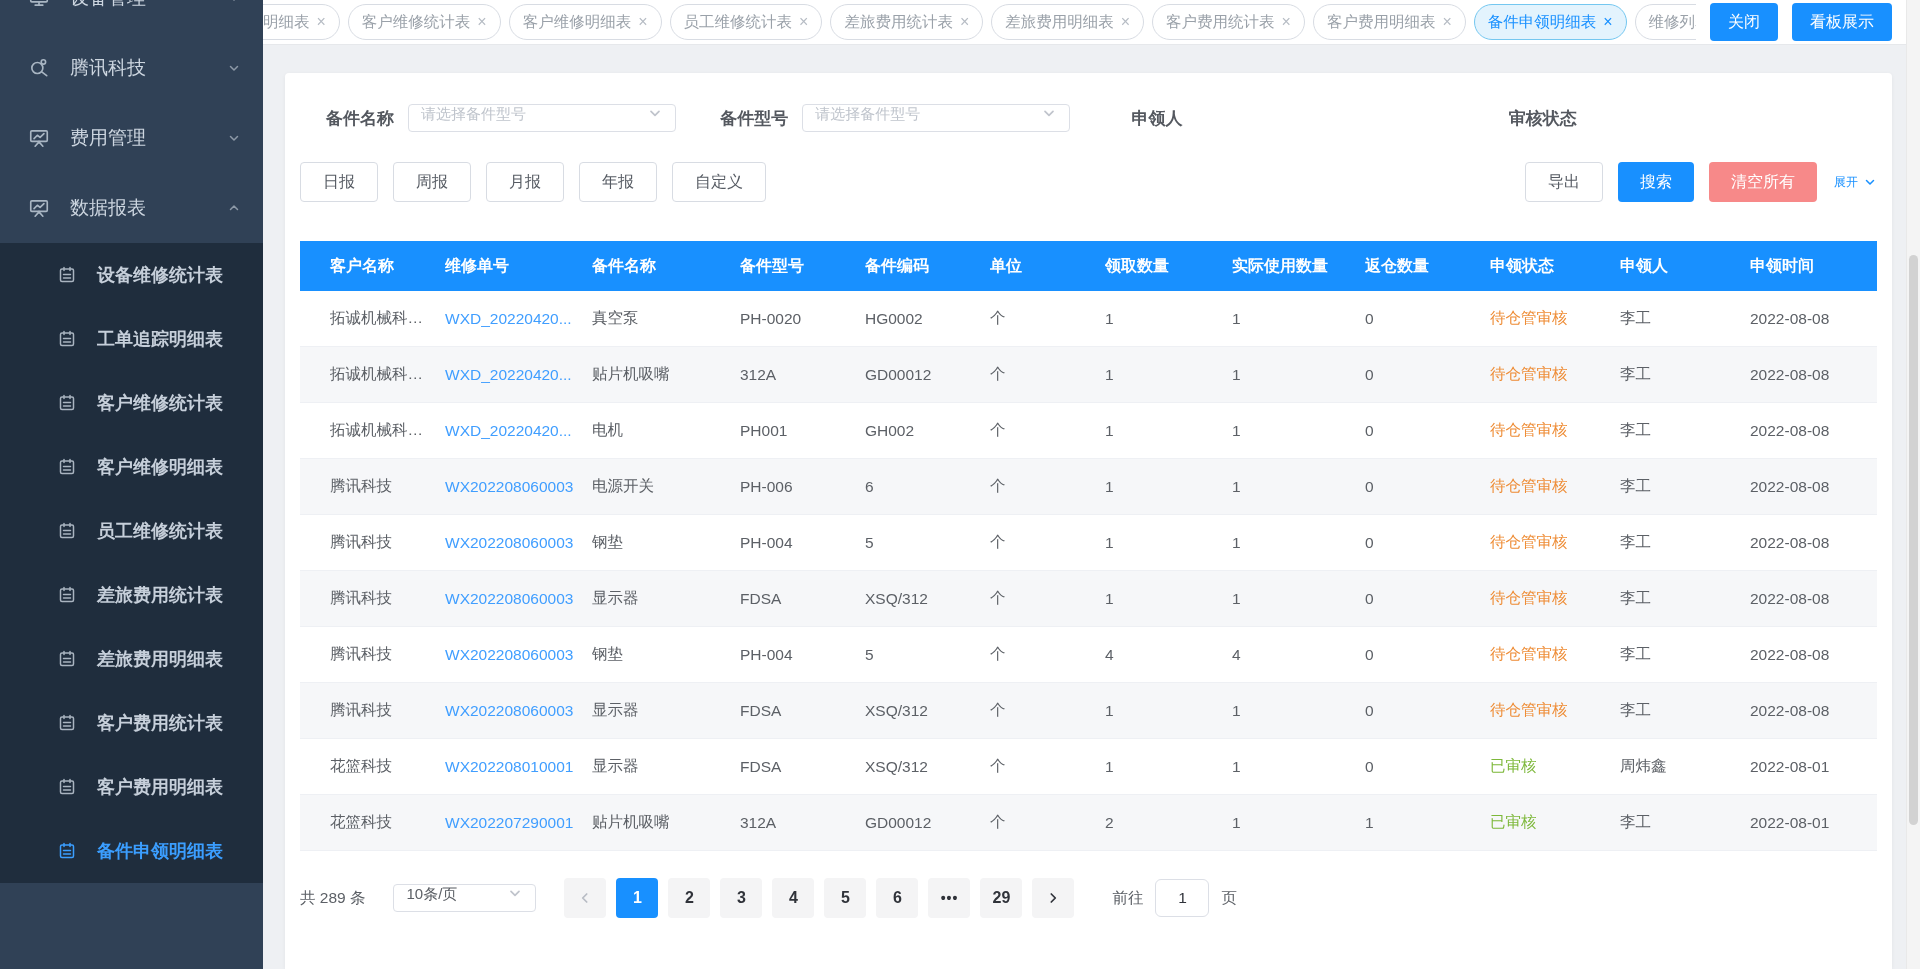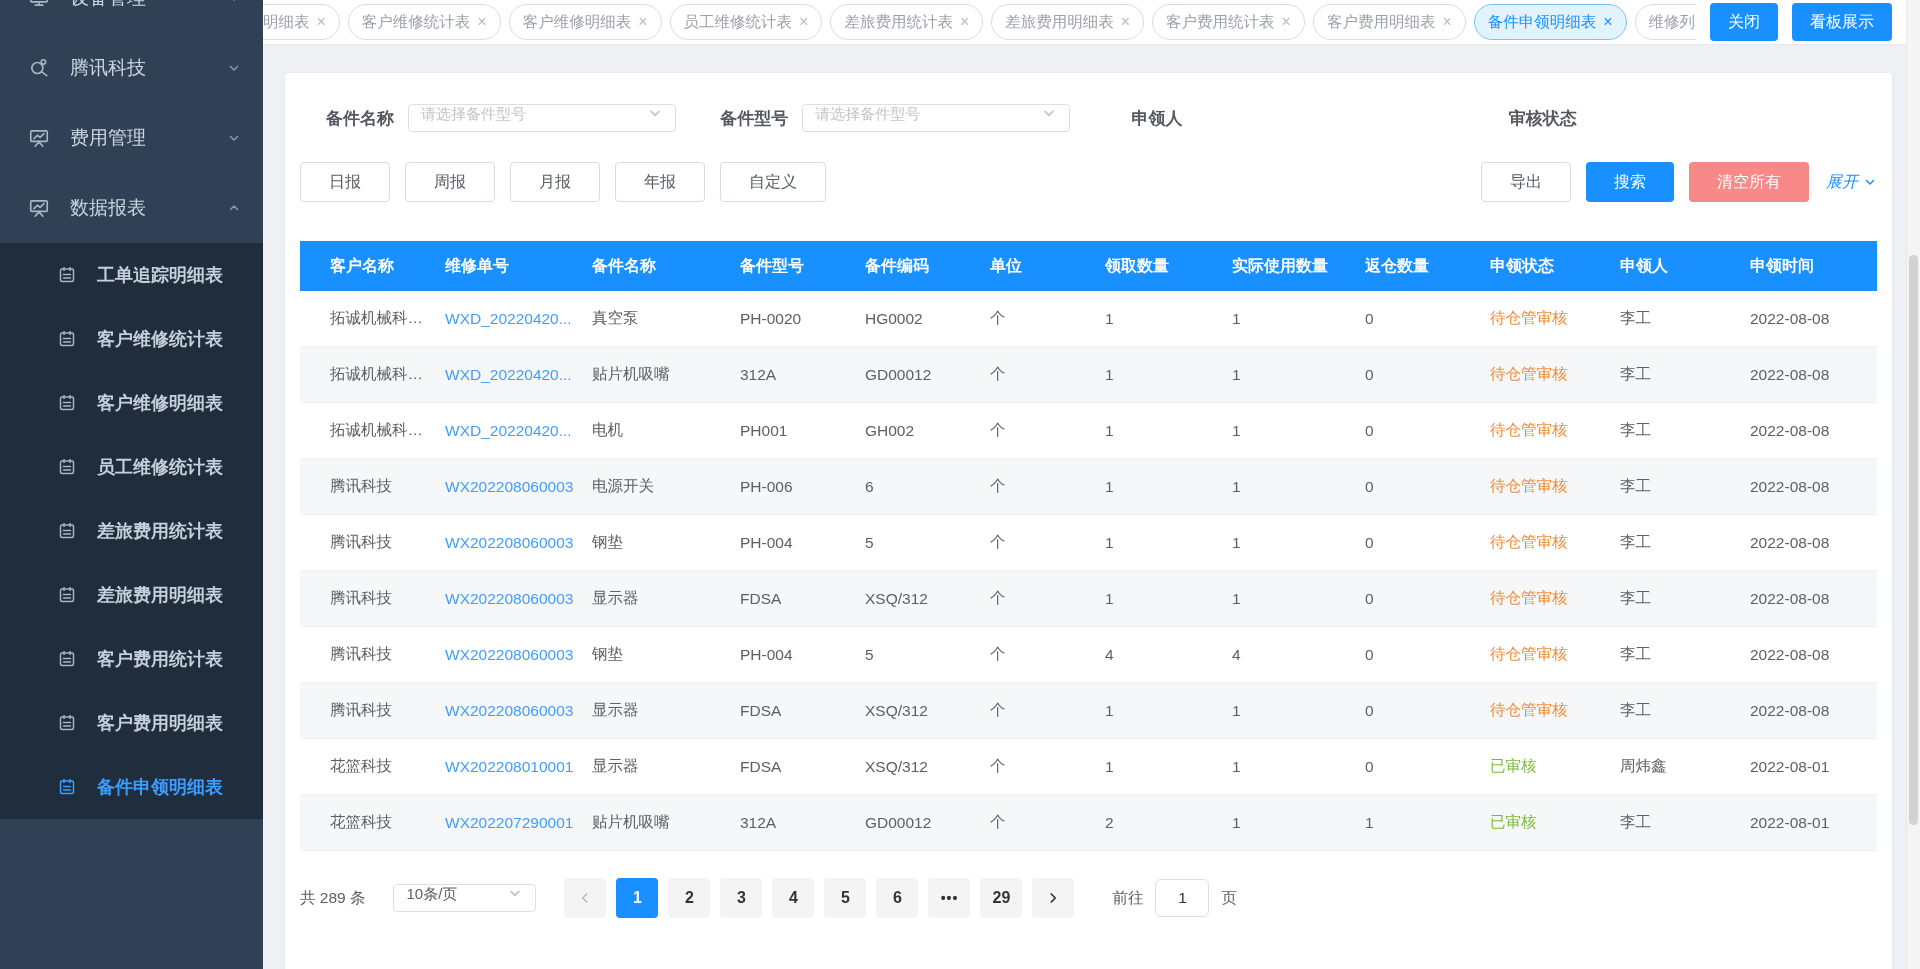"日报" .toolbar-row .btn { padding: 0 28px -> 0 22px }
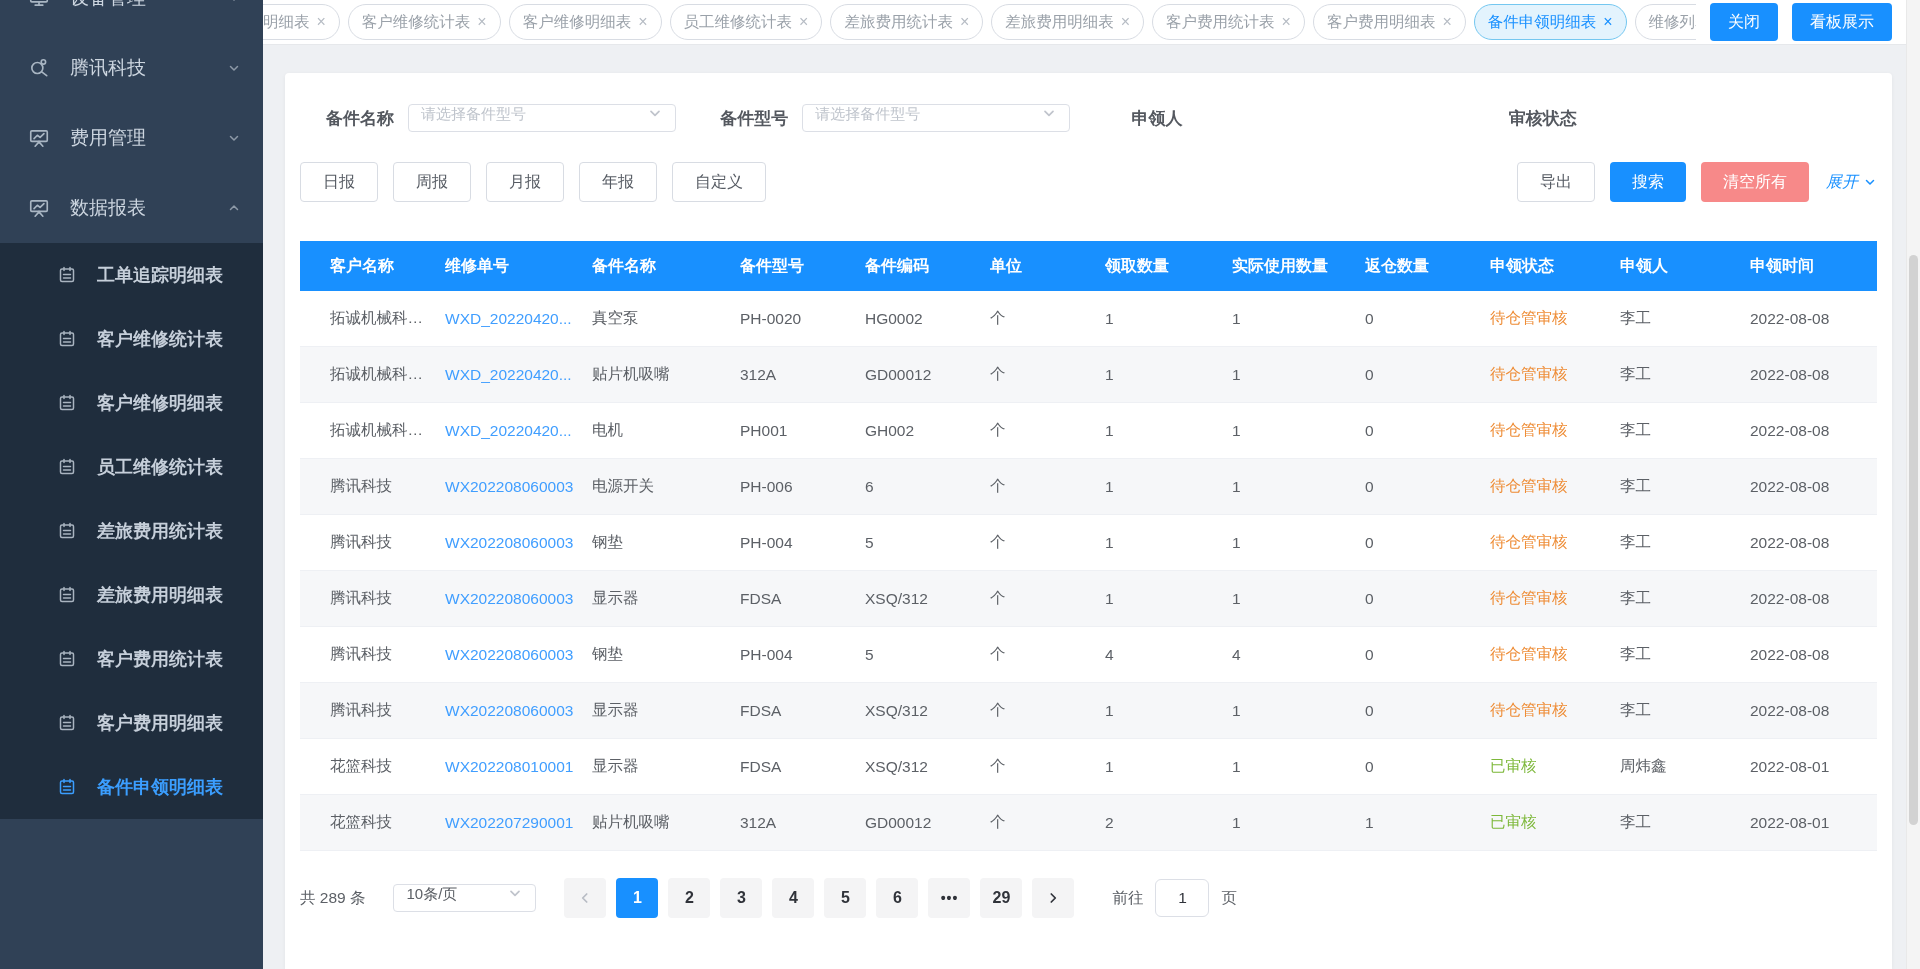"展开" .expand-link { font-size: 16px -> 12px; font-style: italic -> none }
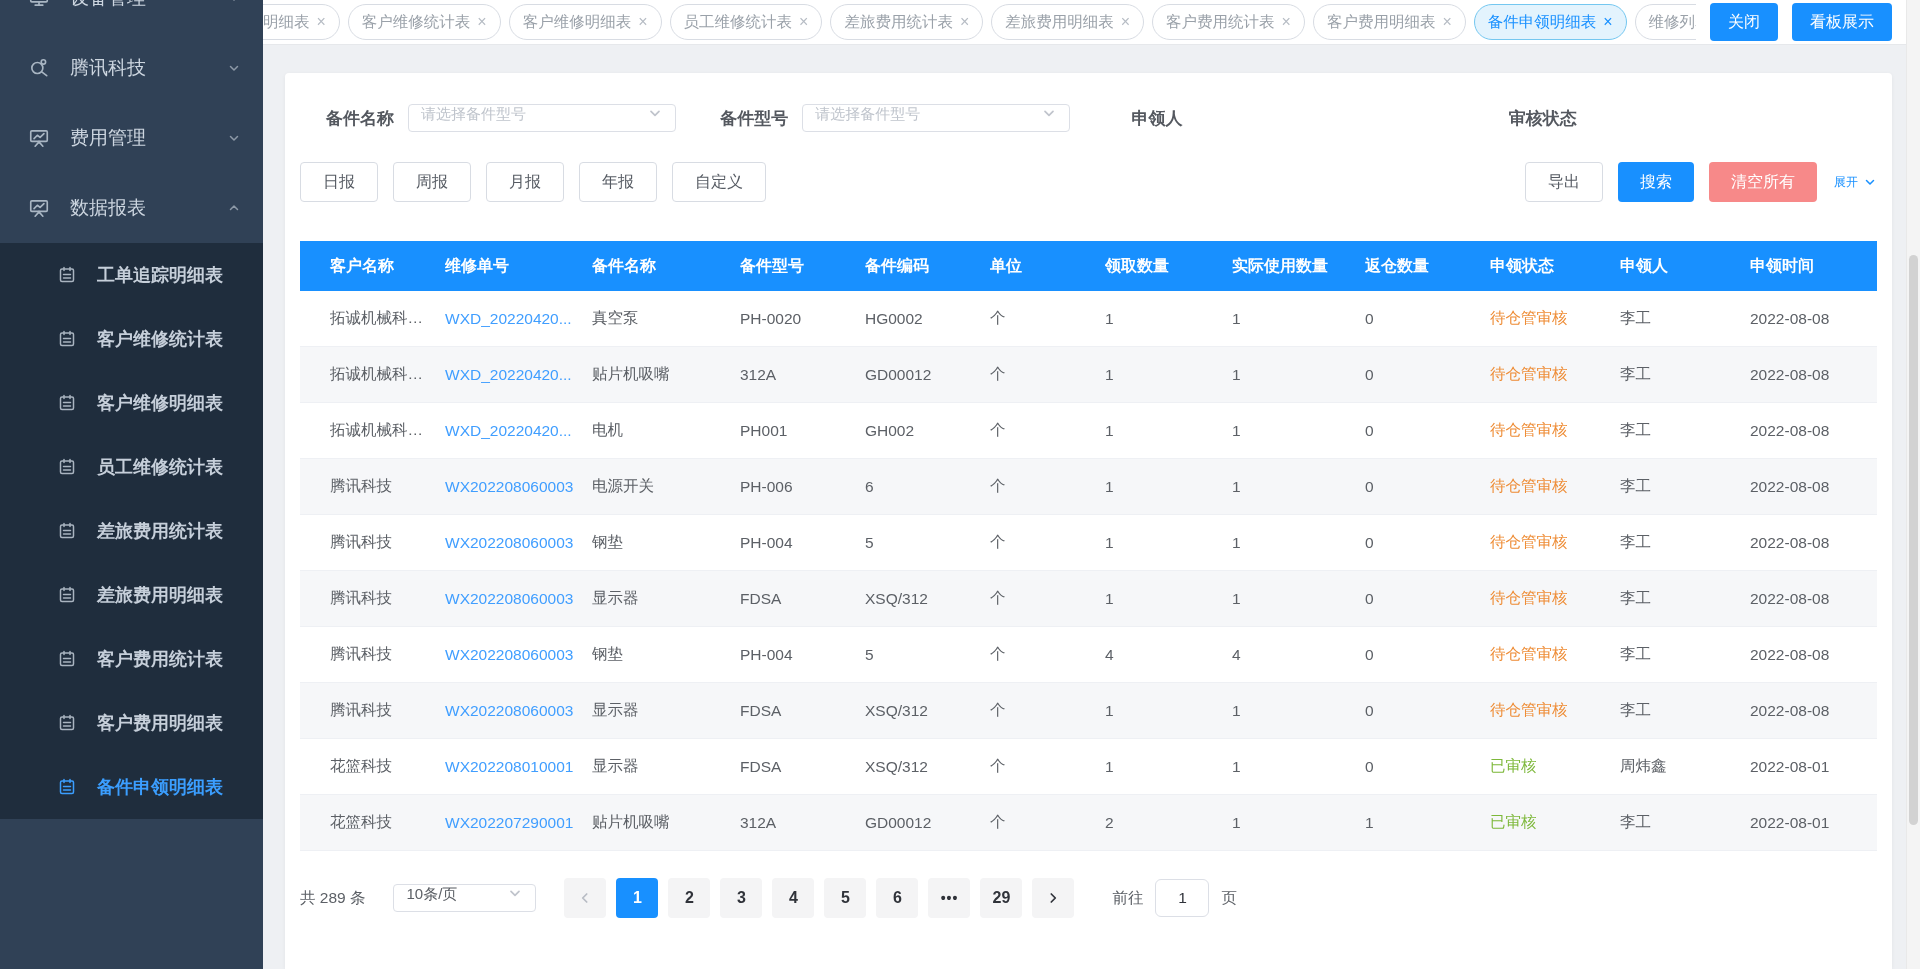"设备维修统计表" div.submenu-item { html: none -> <div> <span> <svg> <rect></rect> <path></path> </svg> </span> <span>设备维修统计表</span> </div> }
